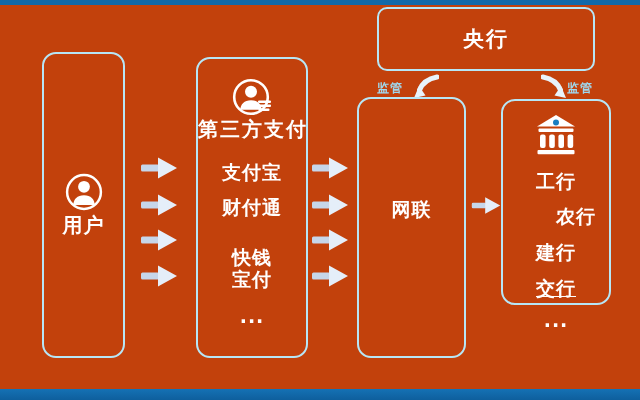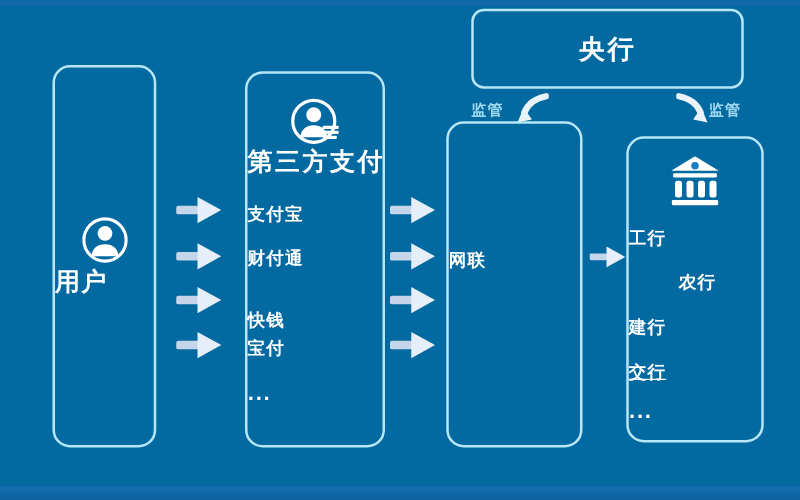"央行" .stage { background: #0369a1 -> #c2410c }
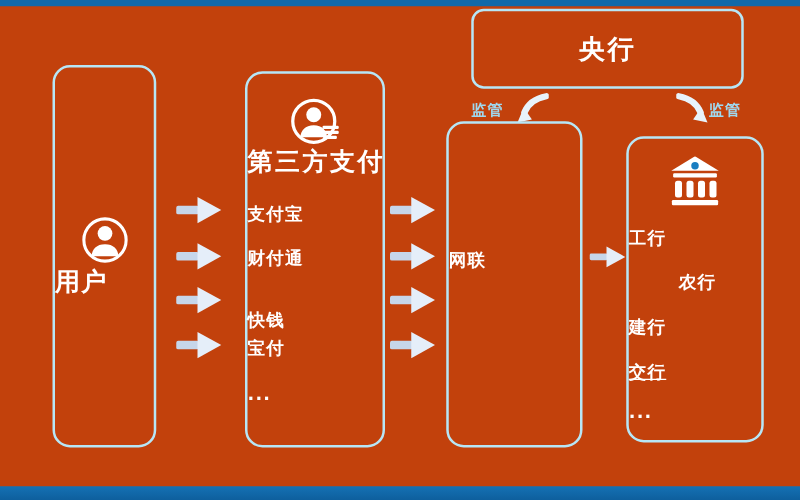"第三方支付" .txt { text-align: left -> center }
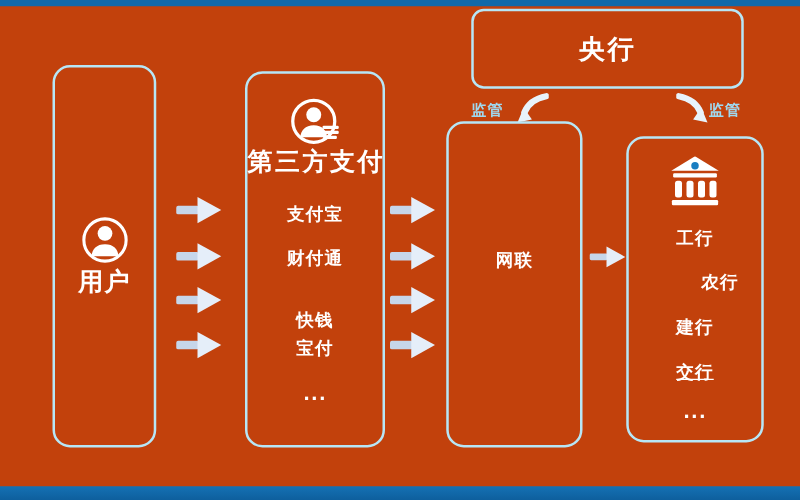"支付宝" .t19 { font-size: 14px -> 19px }
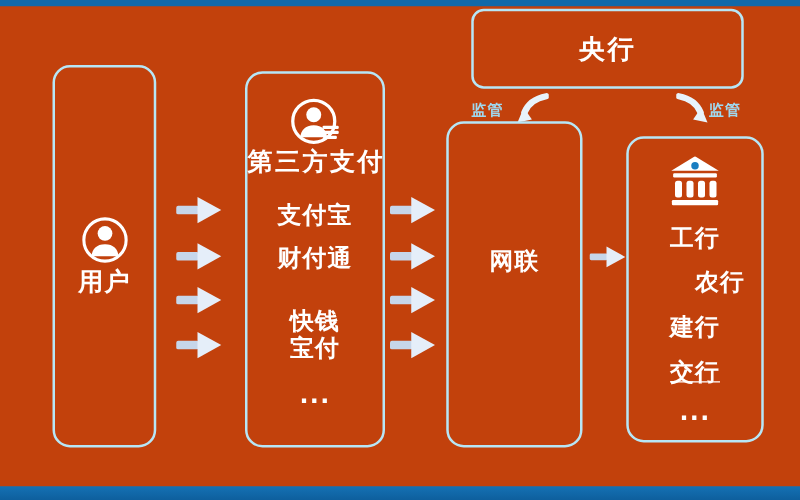"工行" .bank-box { height: 245px -> 206px; top: 109px -> 99px }
